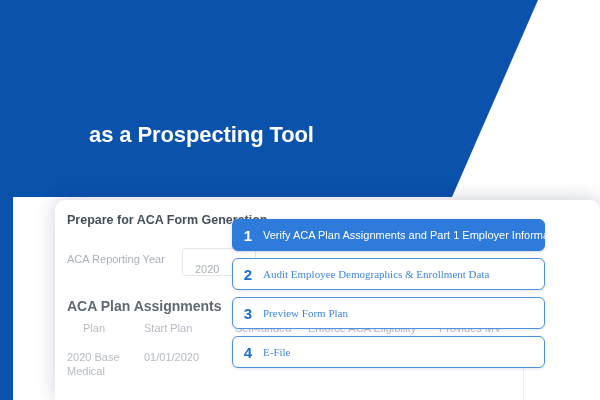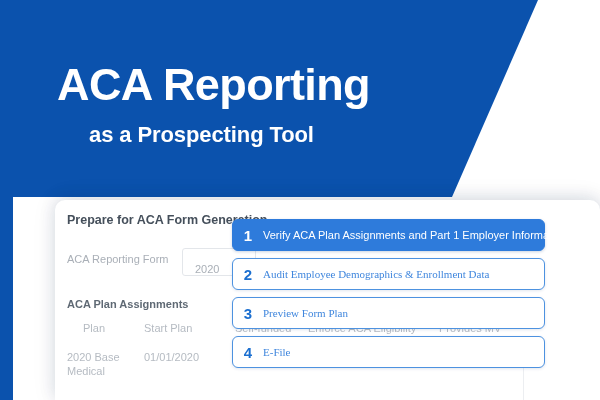"ACA Reporting" div.hero-title { html: <div>ACA Reporting</div> -> none }
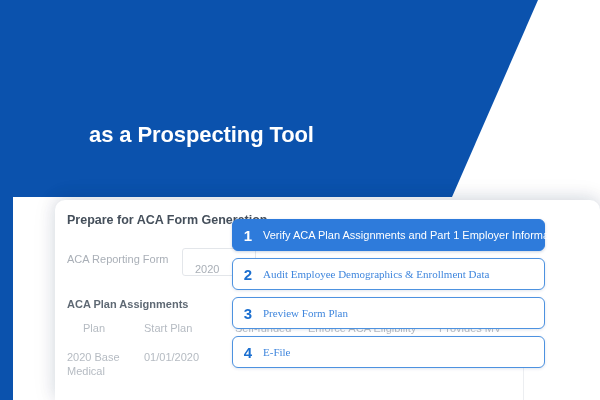"ACA Reporting Form" div.field-label { text: Form -> Year }
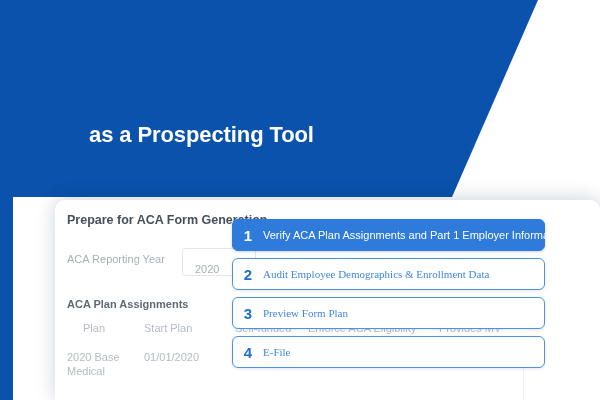"ACA Plan Assignments" .sec-title { font-size: 11px -> 14px }
